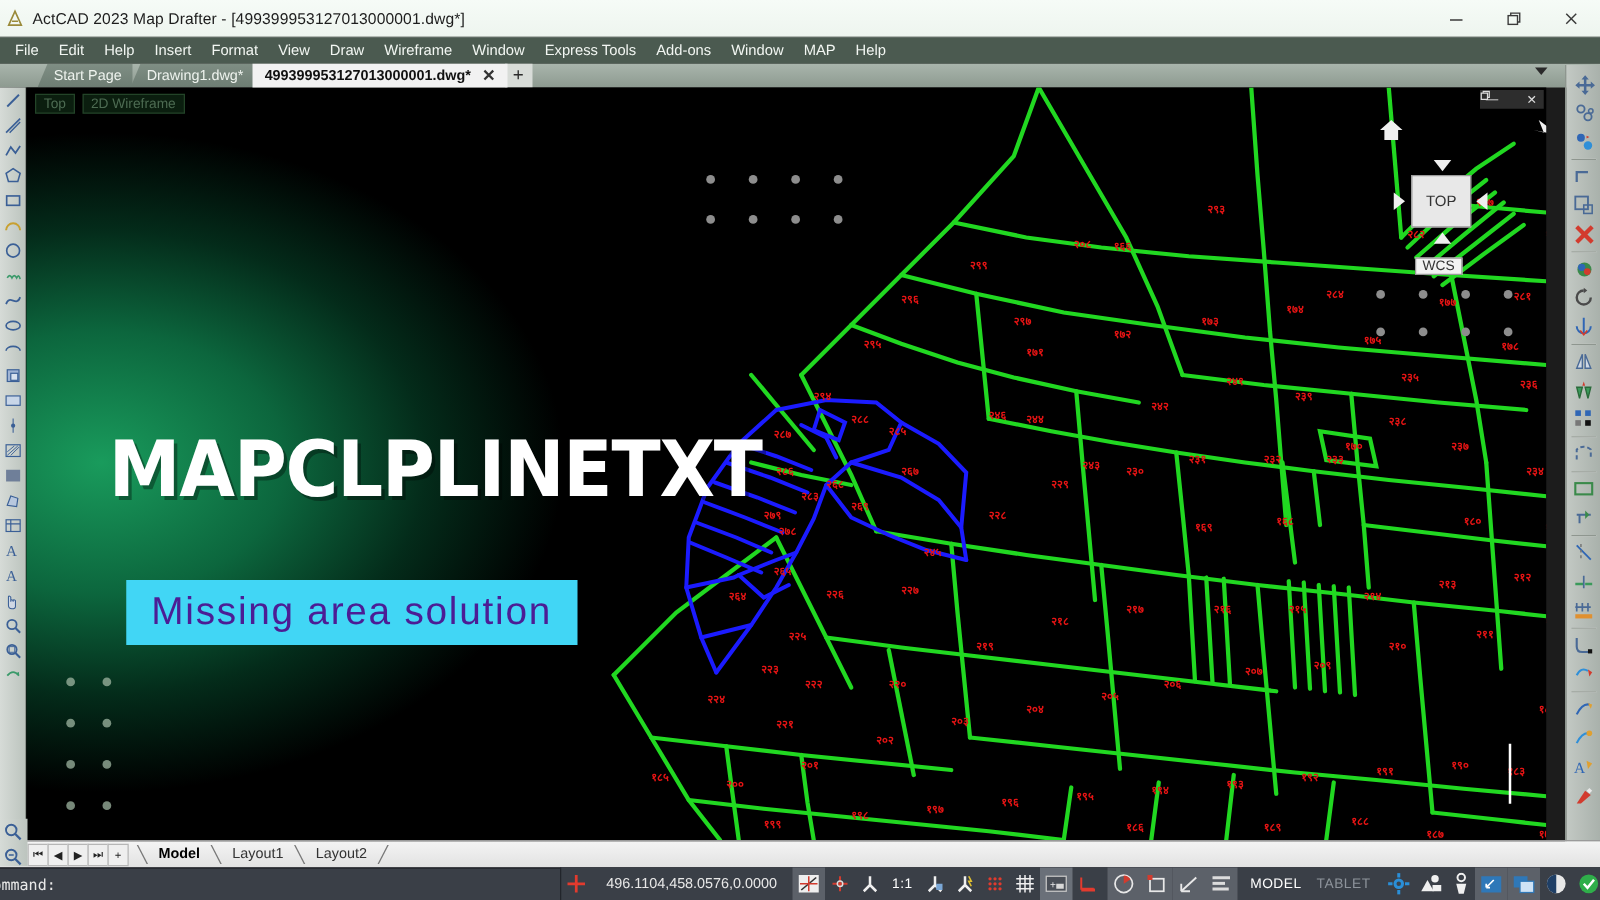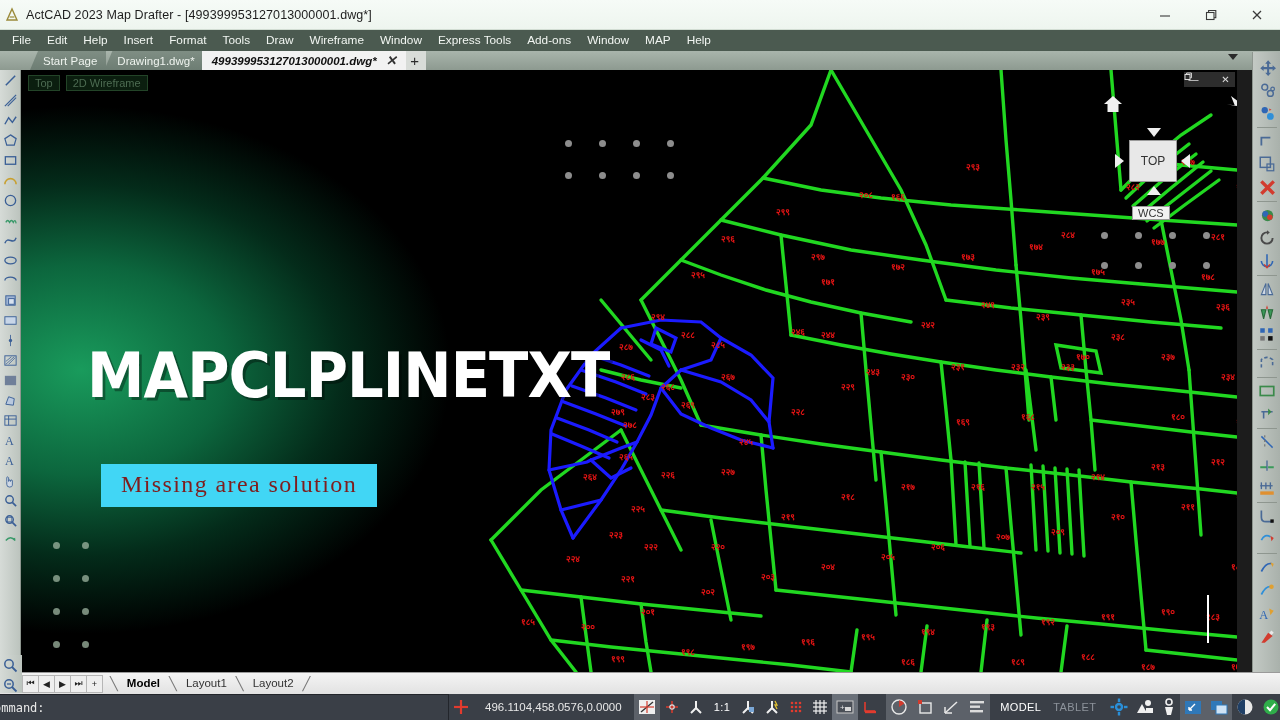"Tools" div.menuitem { text: Tools -> View }
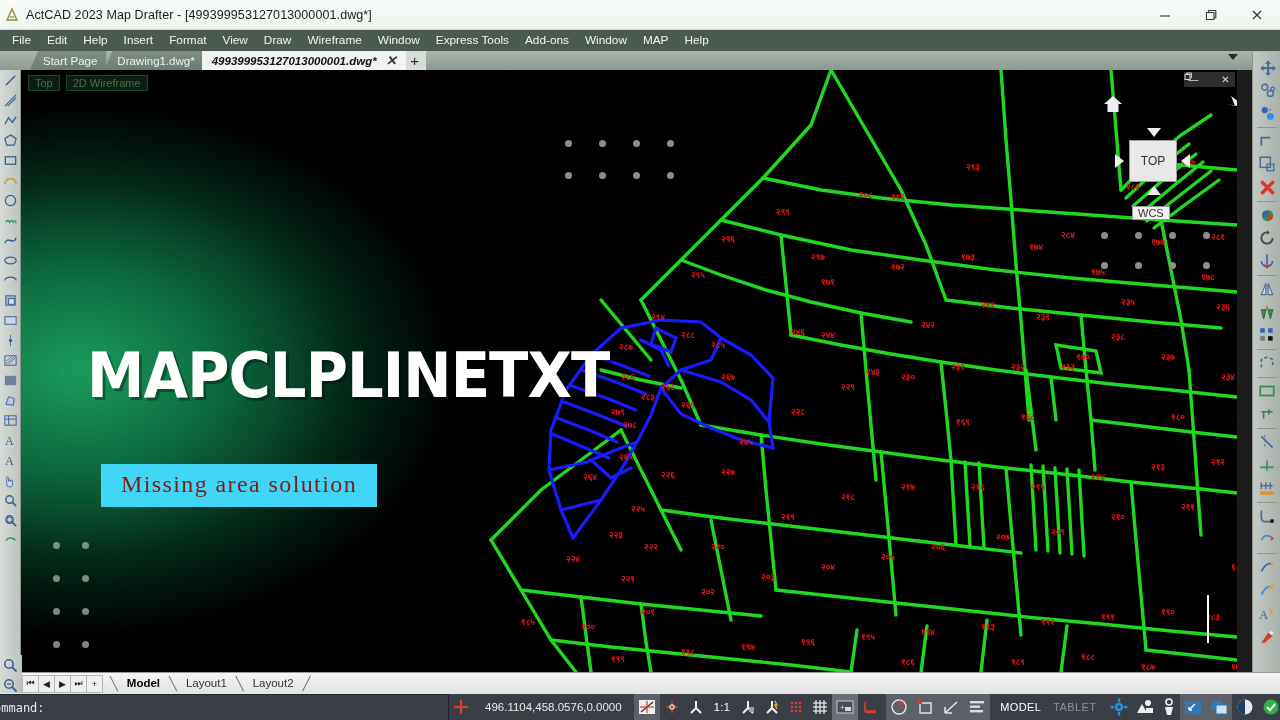"499399953127013000001.dwg*" .tab.active { font-style: italic -> none }
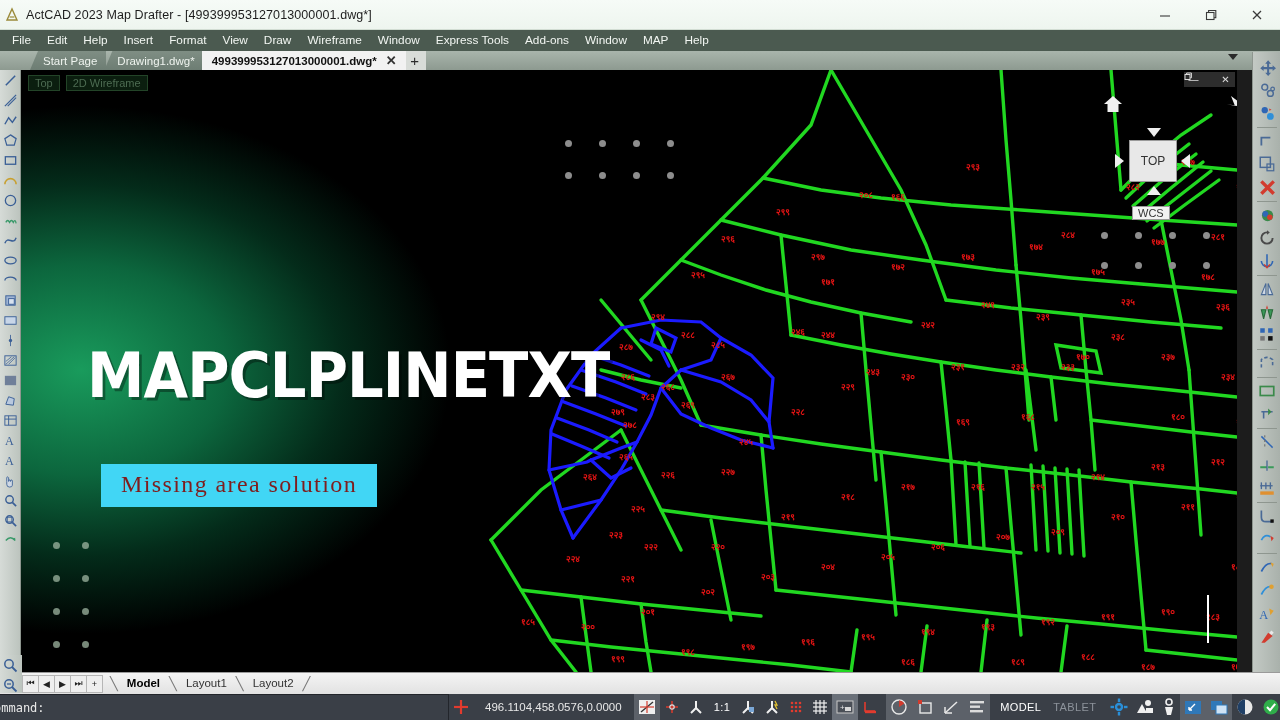"Missing area solution" .subbox span { color: #7f1d1d -> #4c1d95; font-family: Liberation Serif, serif -> Liberation Sans, sans-serif; font-size: 24px -> 31px }
